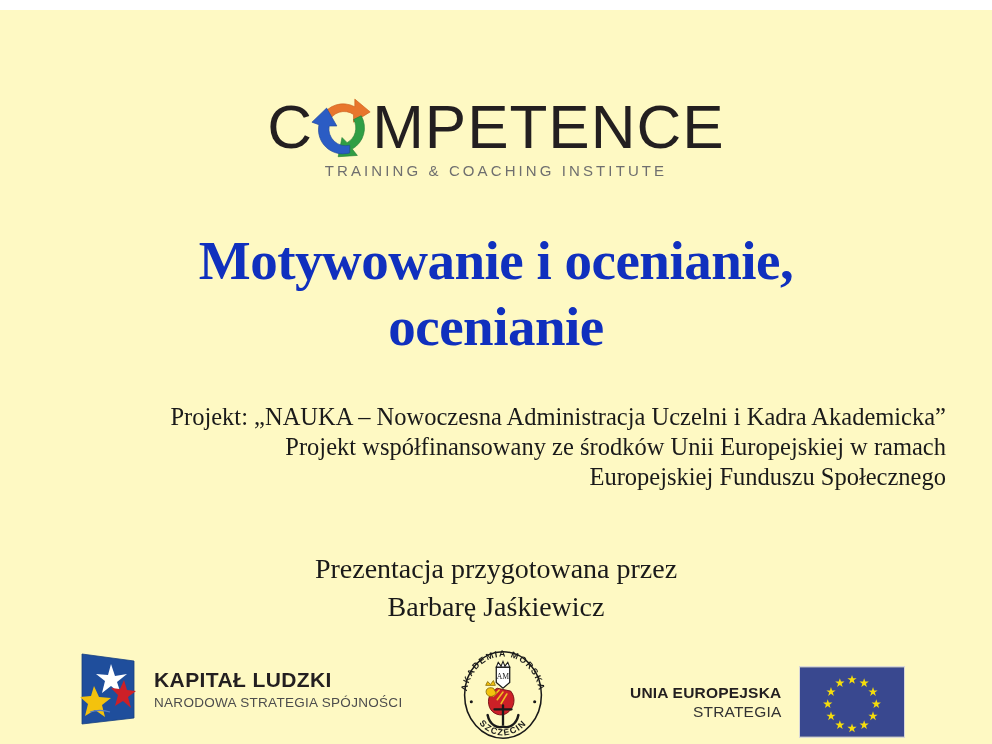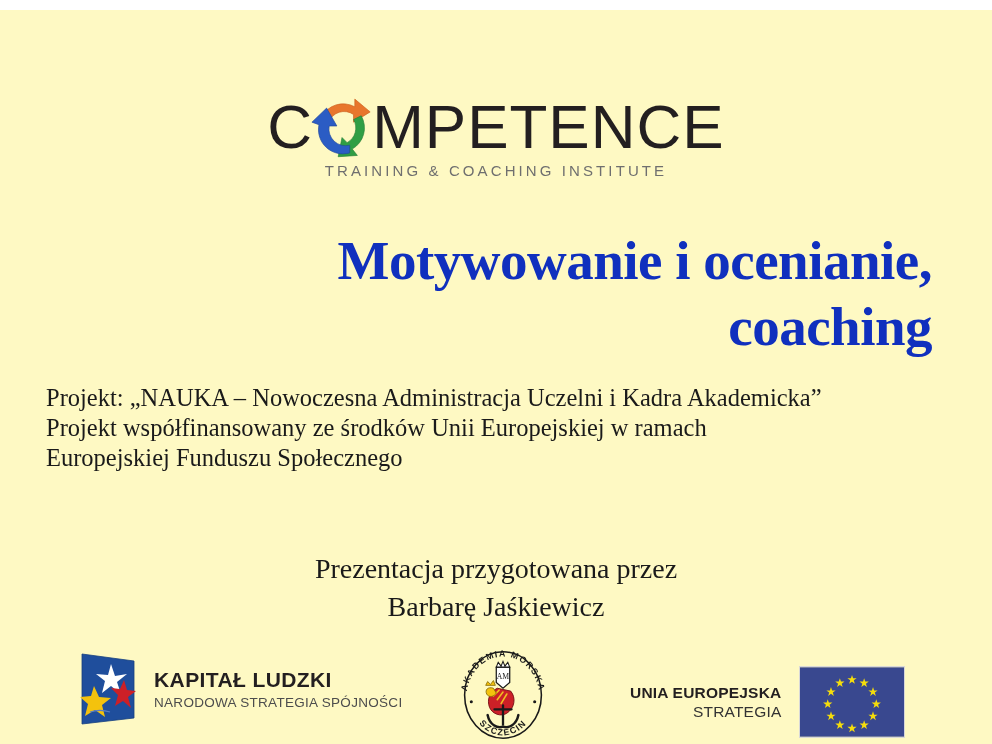"Motywowanie i ocenianie," .title { text-align: right -> center }
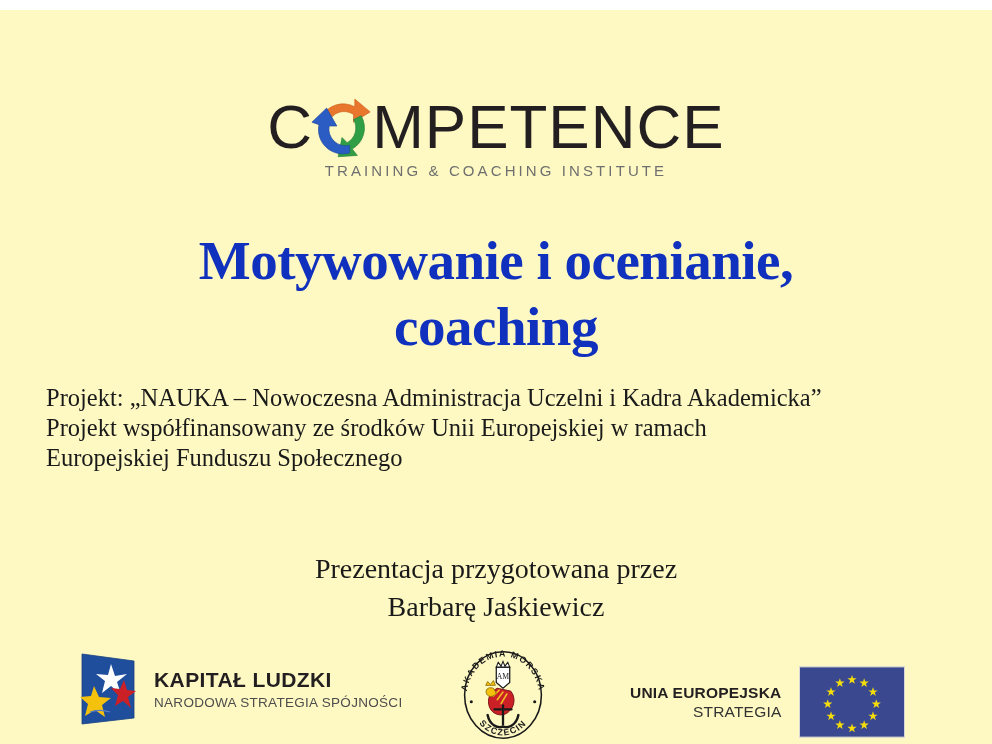"coaching" div { text: coaching -> ocenianie }
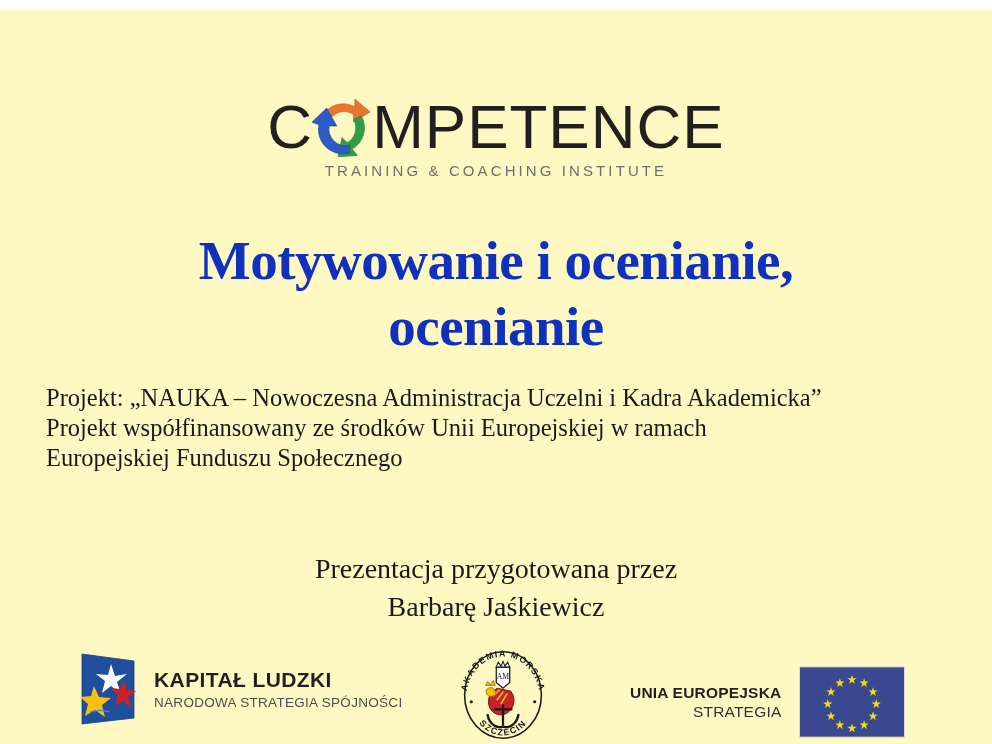"Projekt: „NAUKA – Nowoczesna" .project-info { text-align: left -> right; top: 373px -> 392px }
